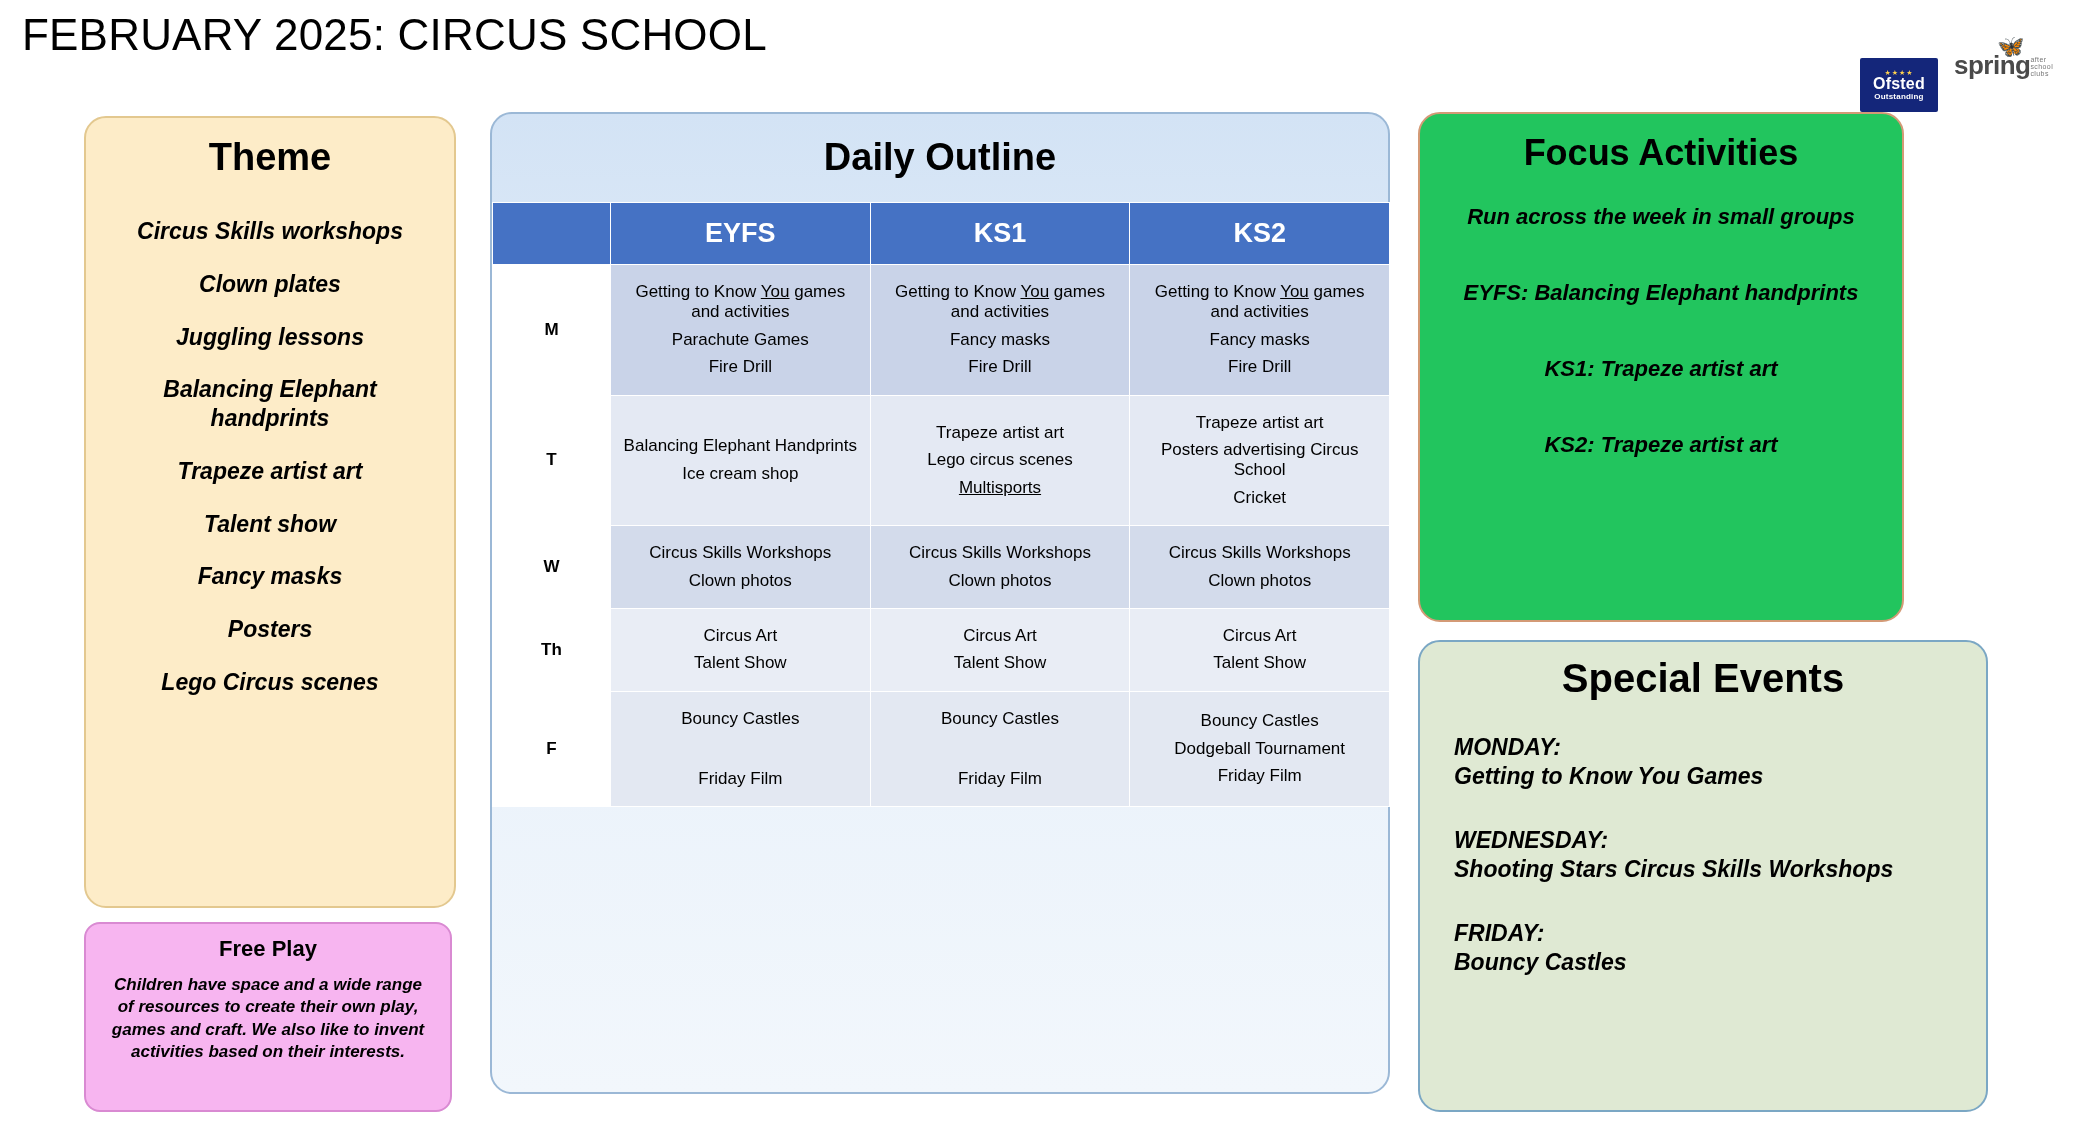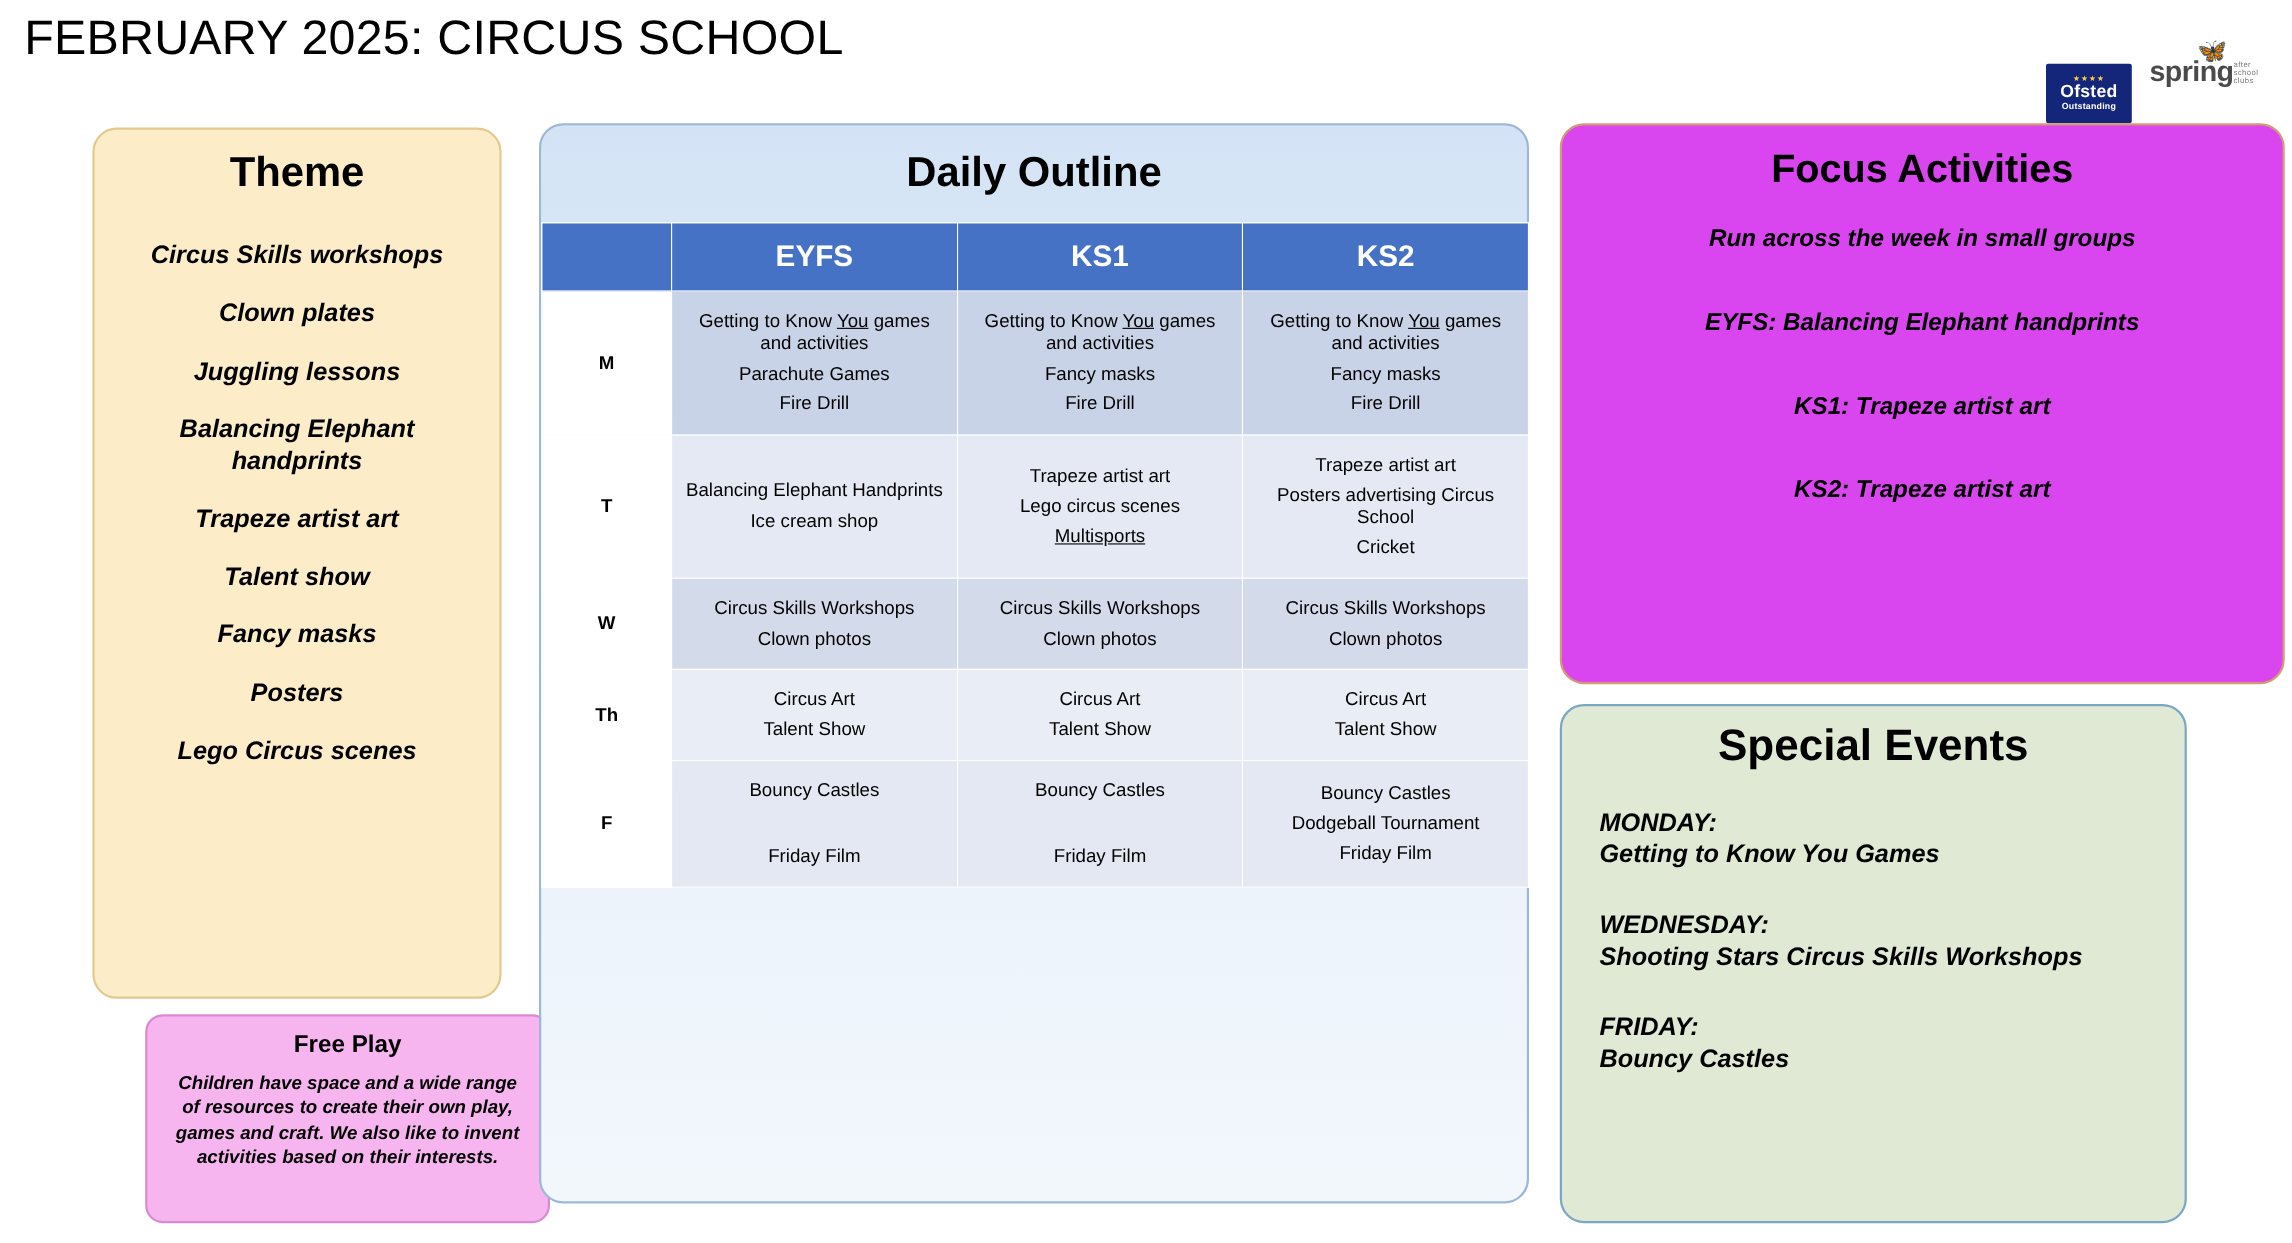"Focus Activities" #focus-panel { background: #d946ef -> #22c55e; width: 659px -> 486px }
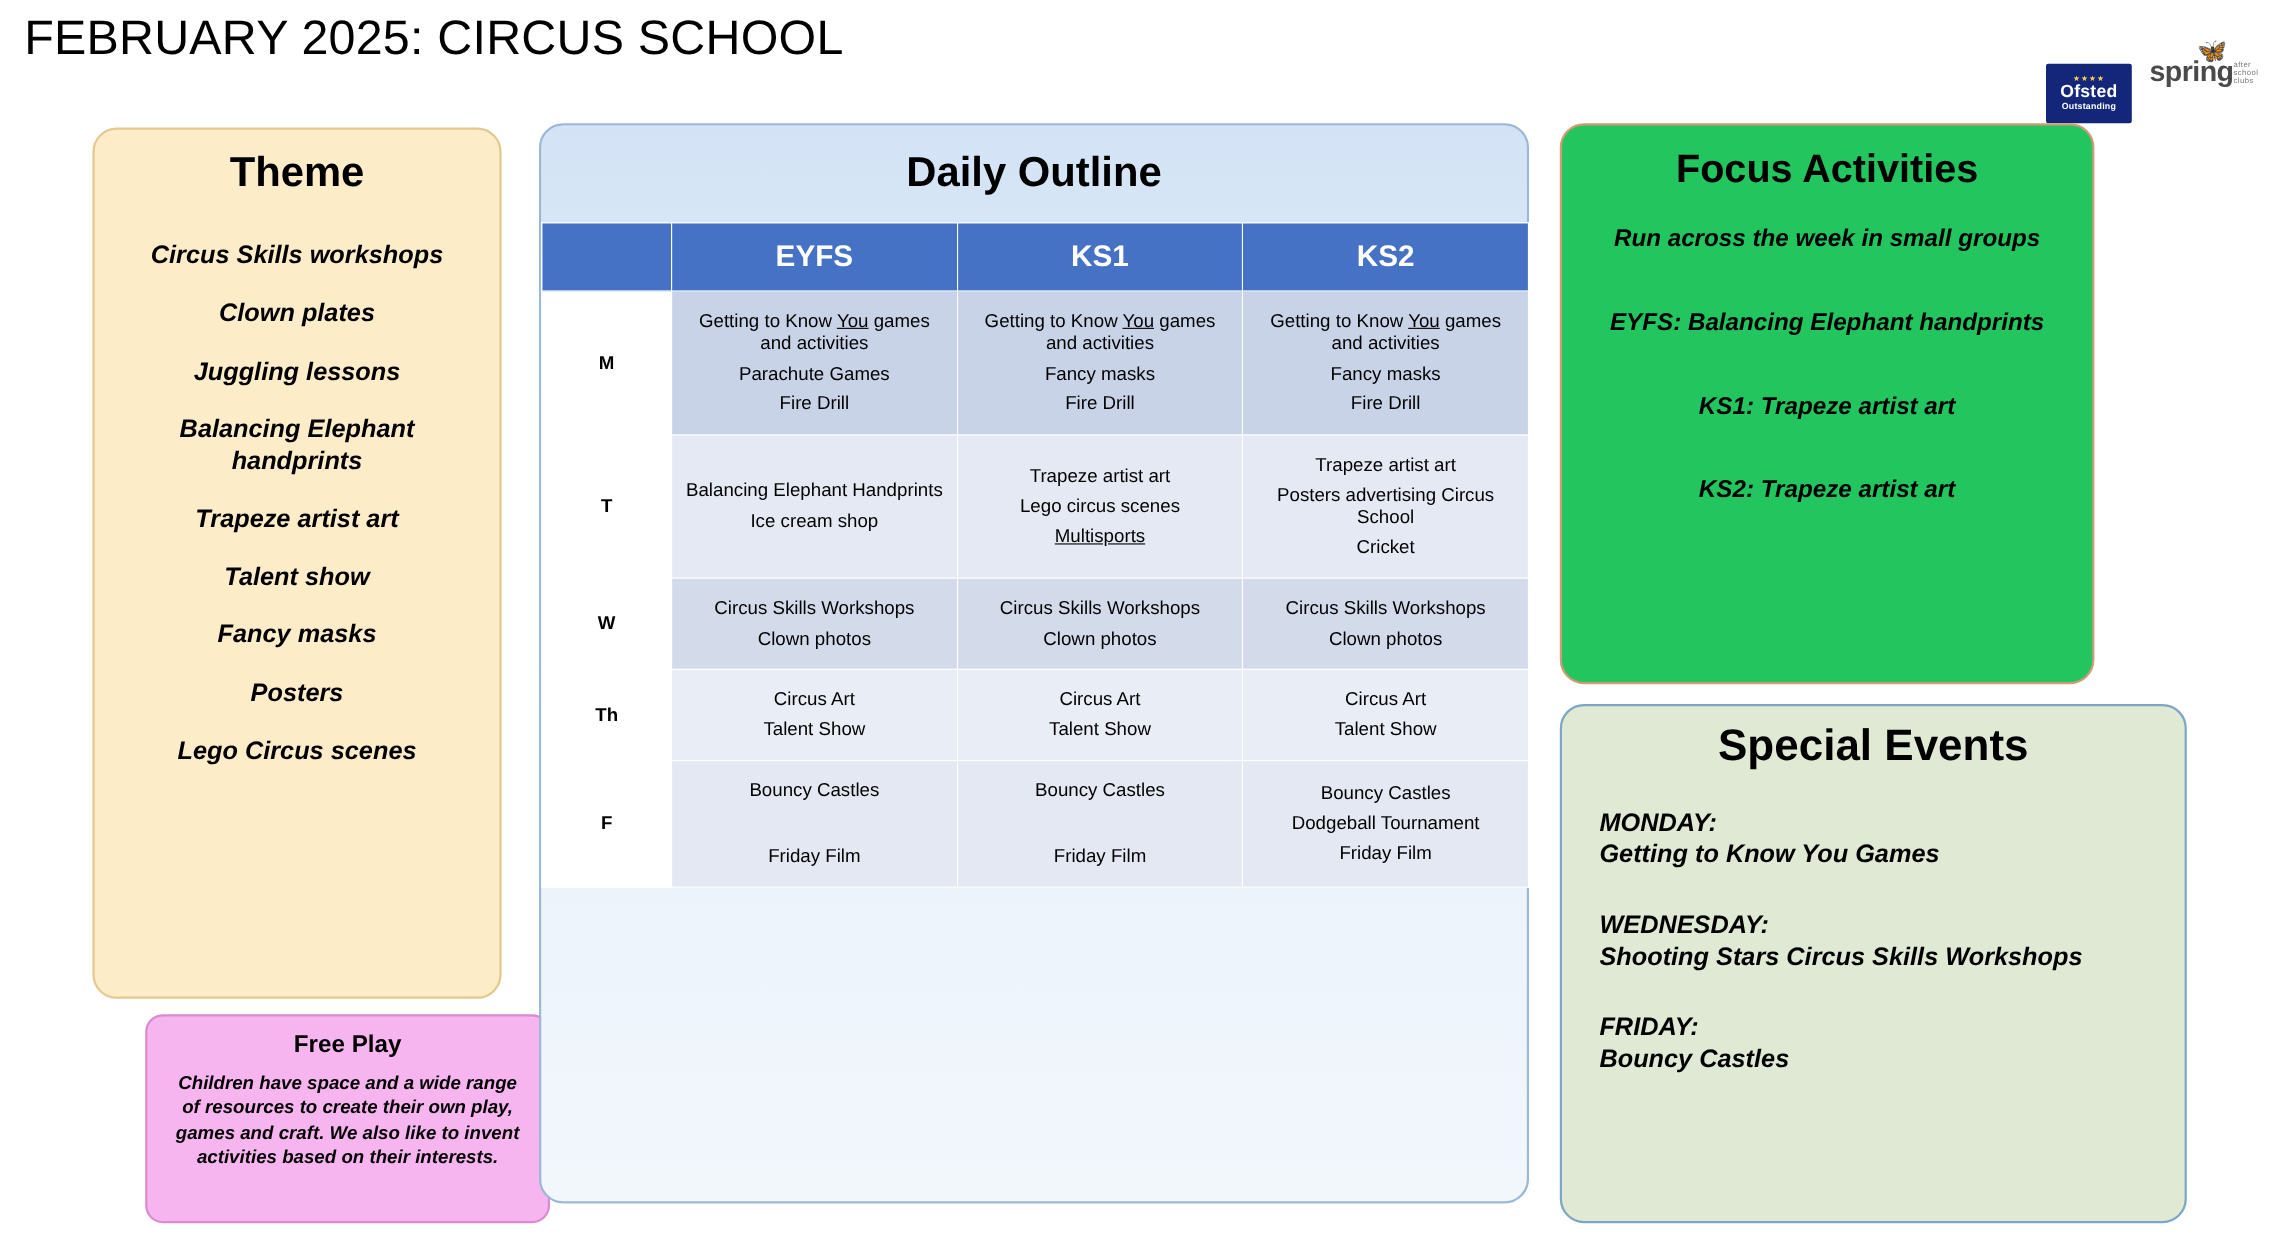"Free Play" #freeplay-panel { margin-left: 48px -> none }
